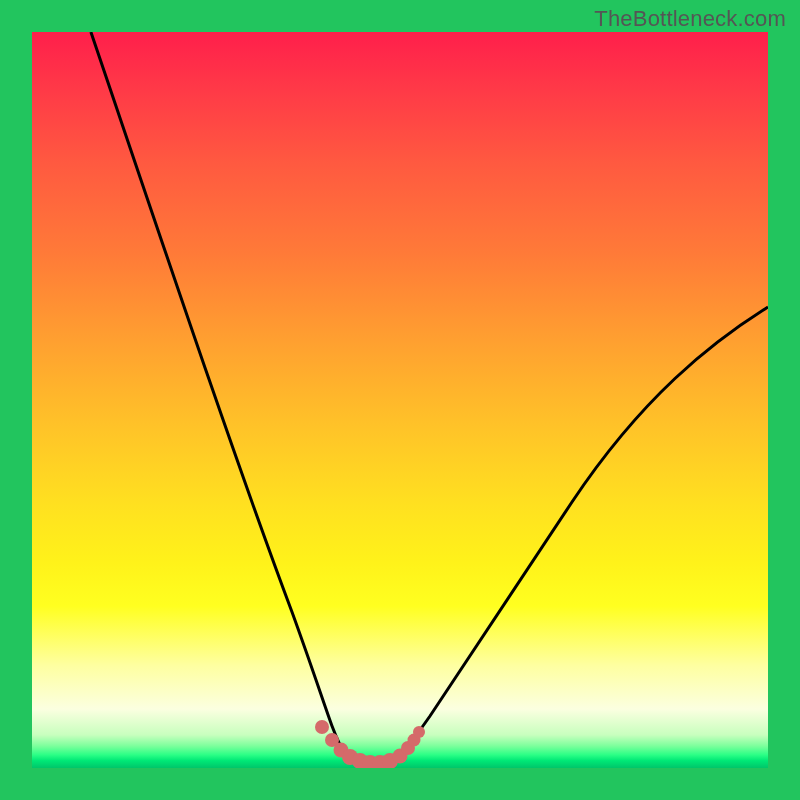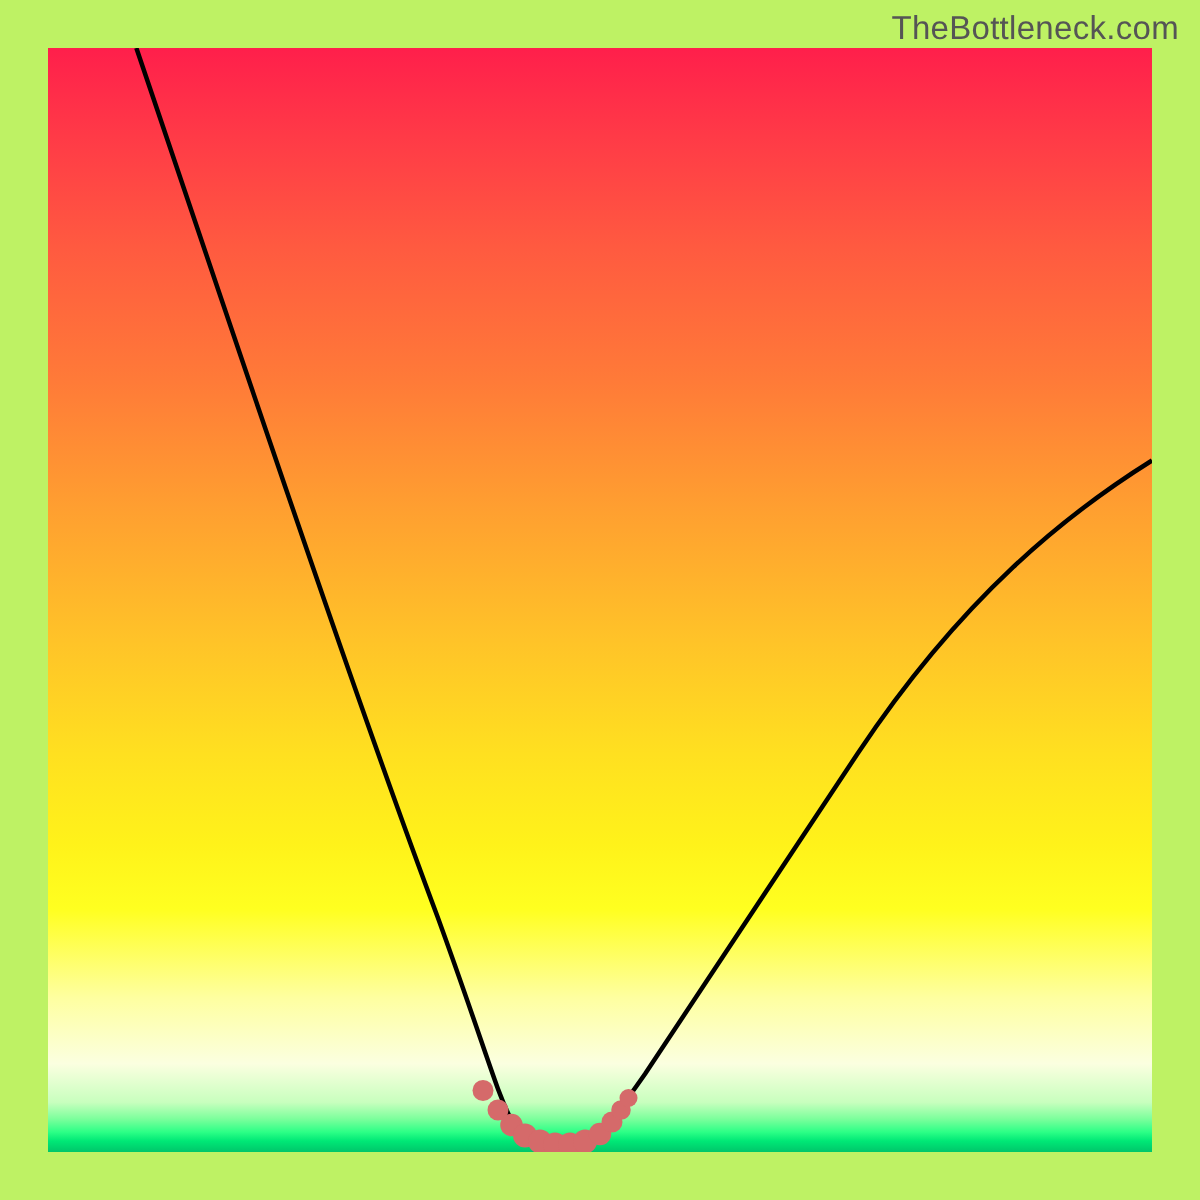"TheBottleneck.com" .frame { background: #bef264 -> #22c55e }
